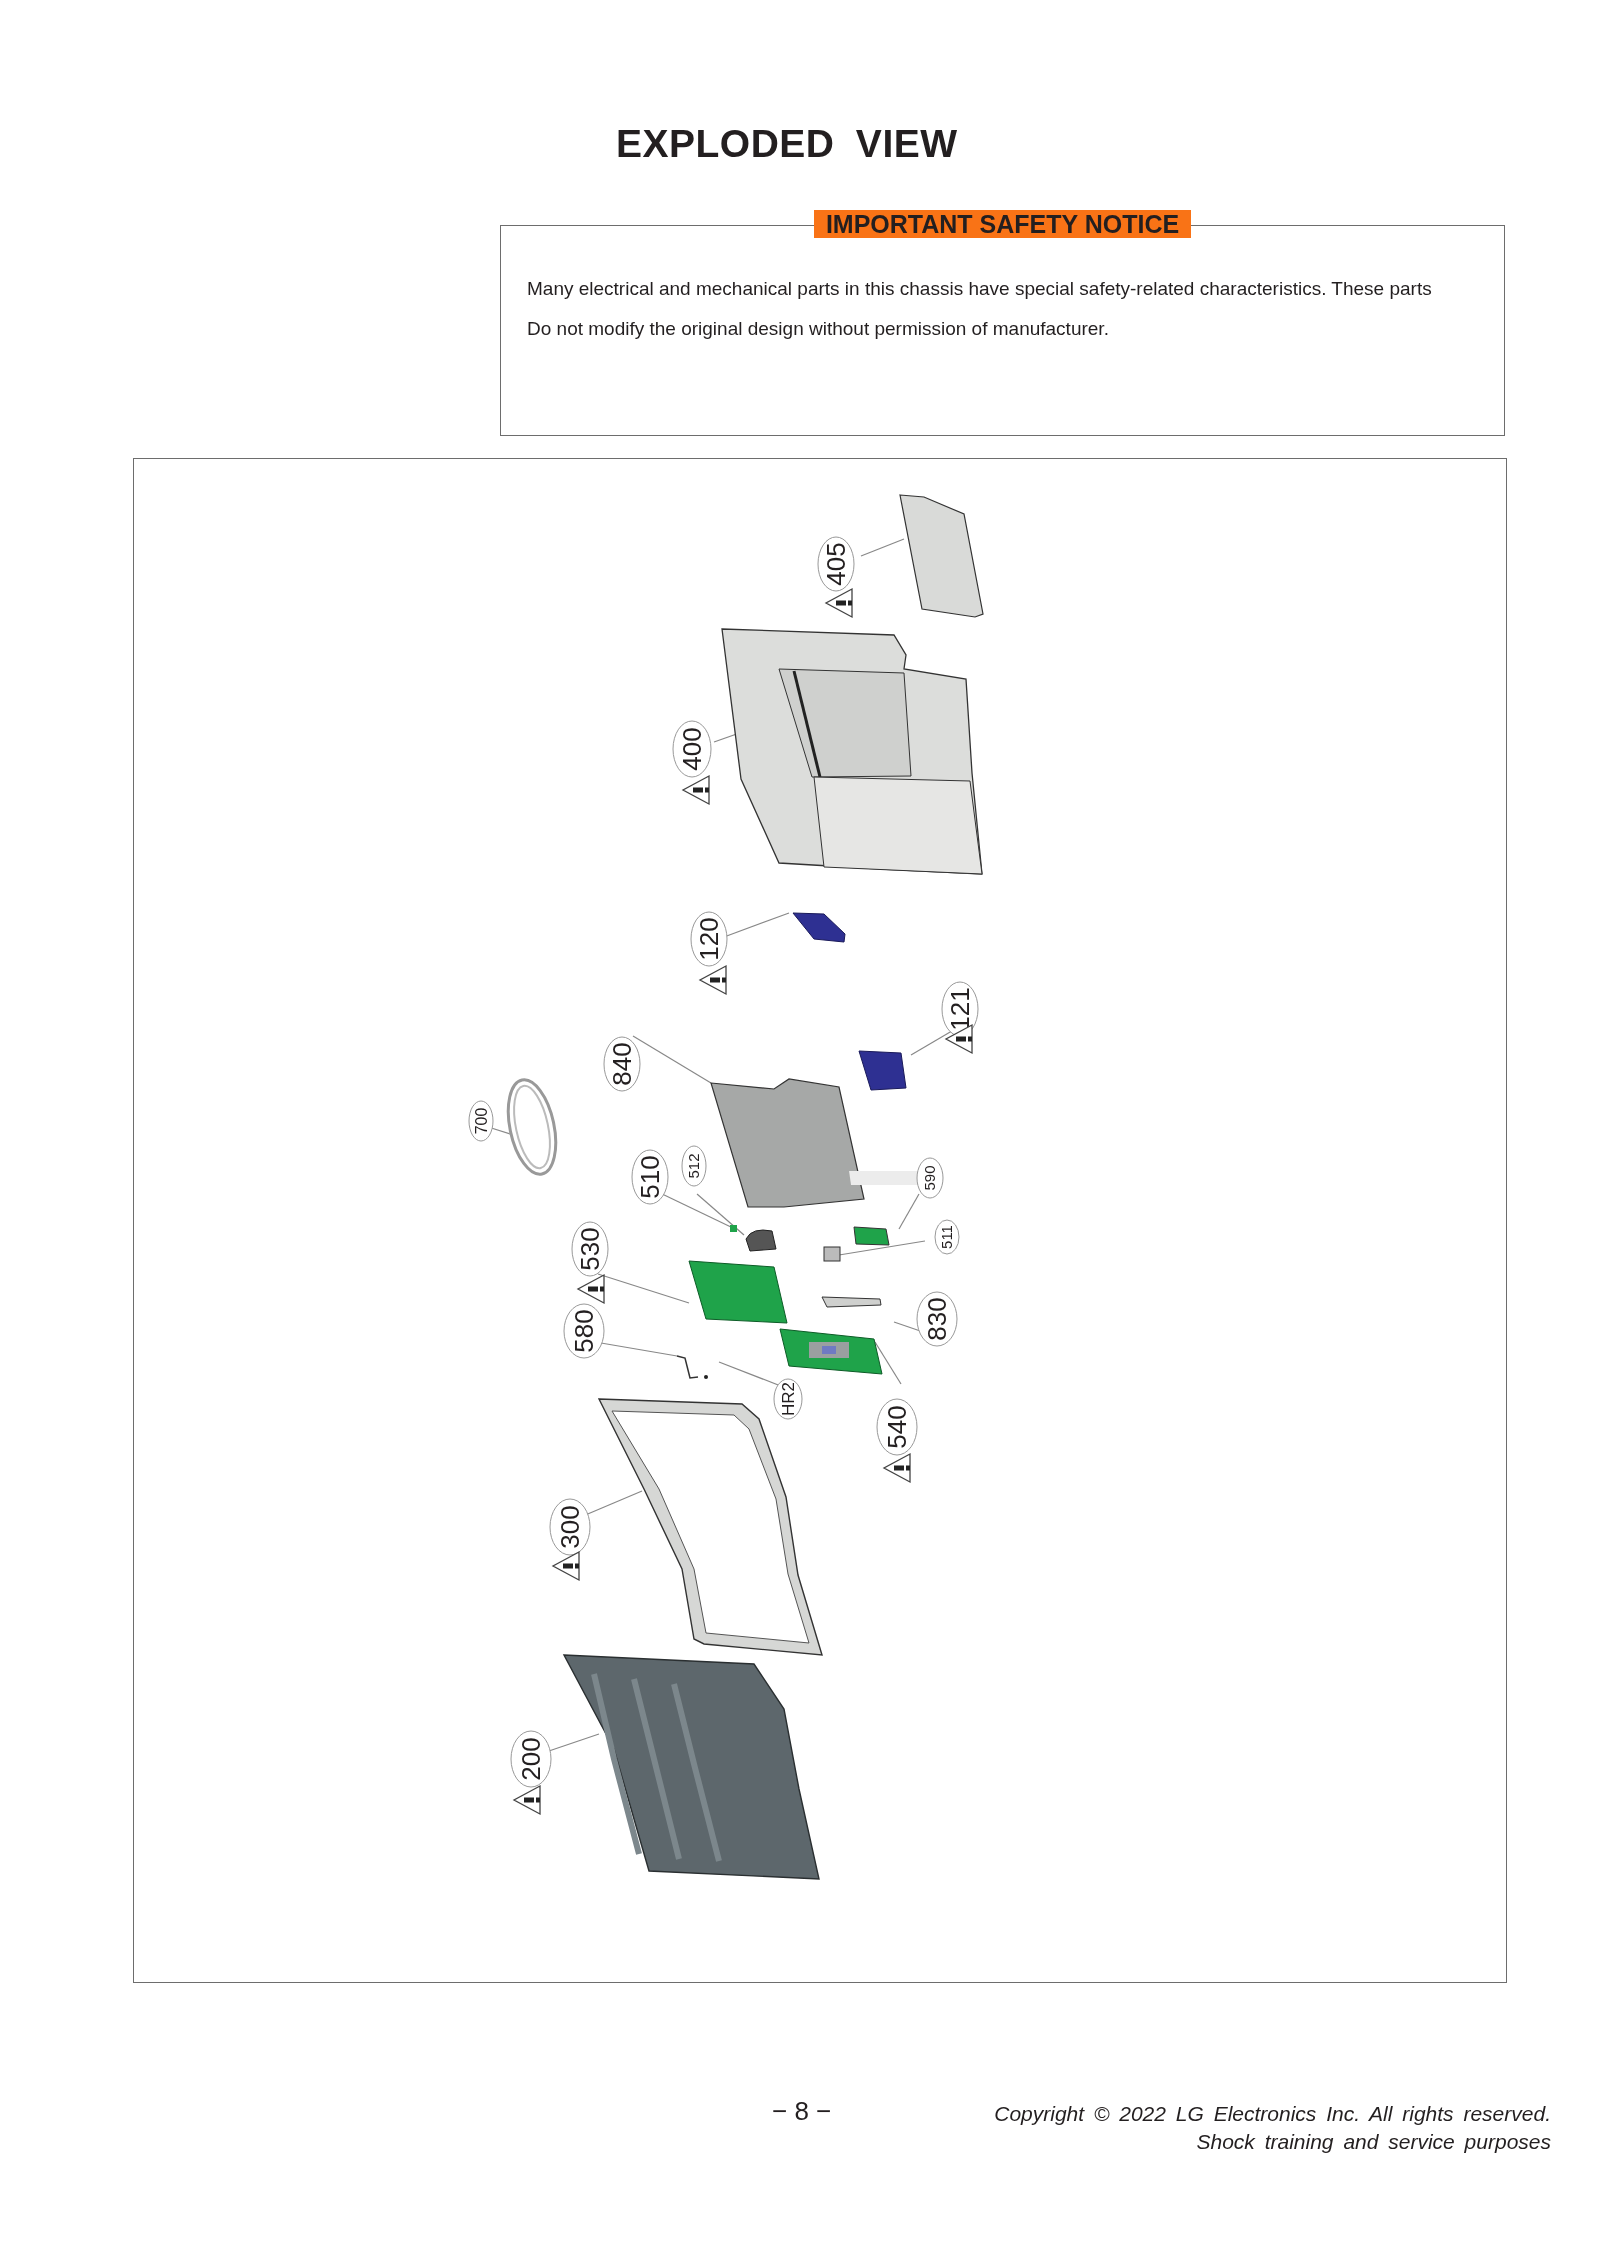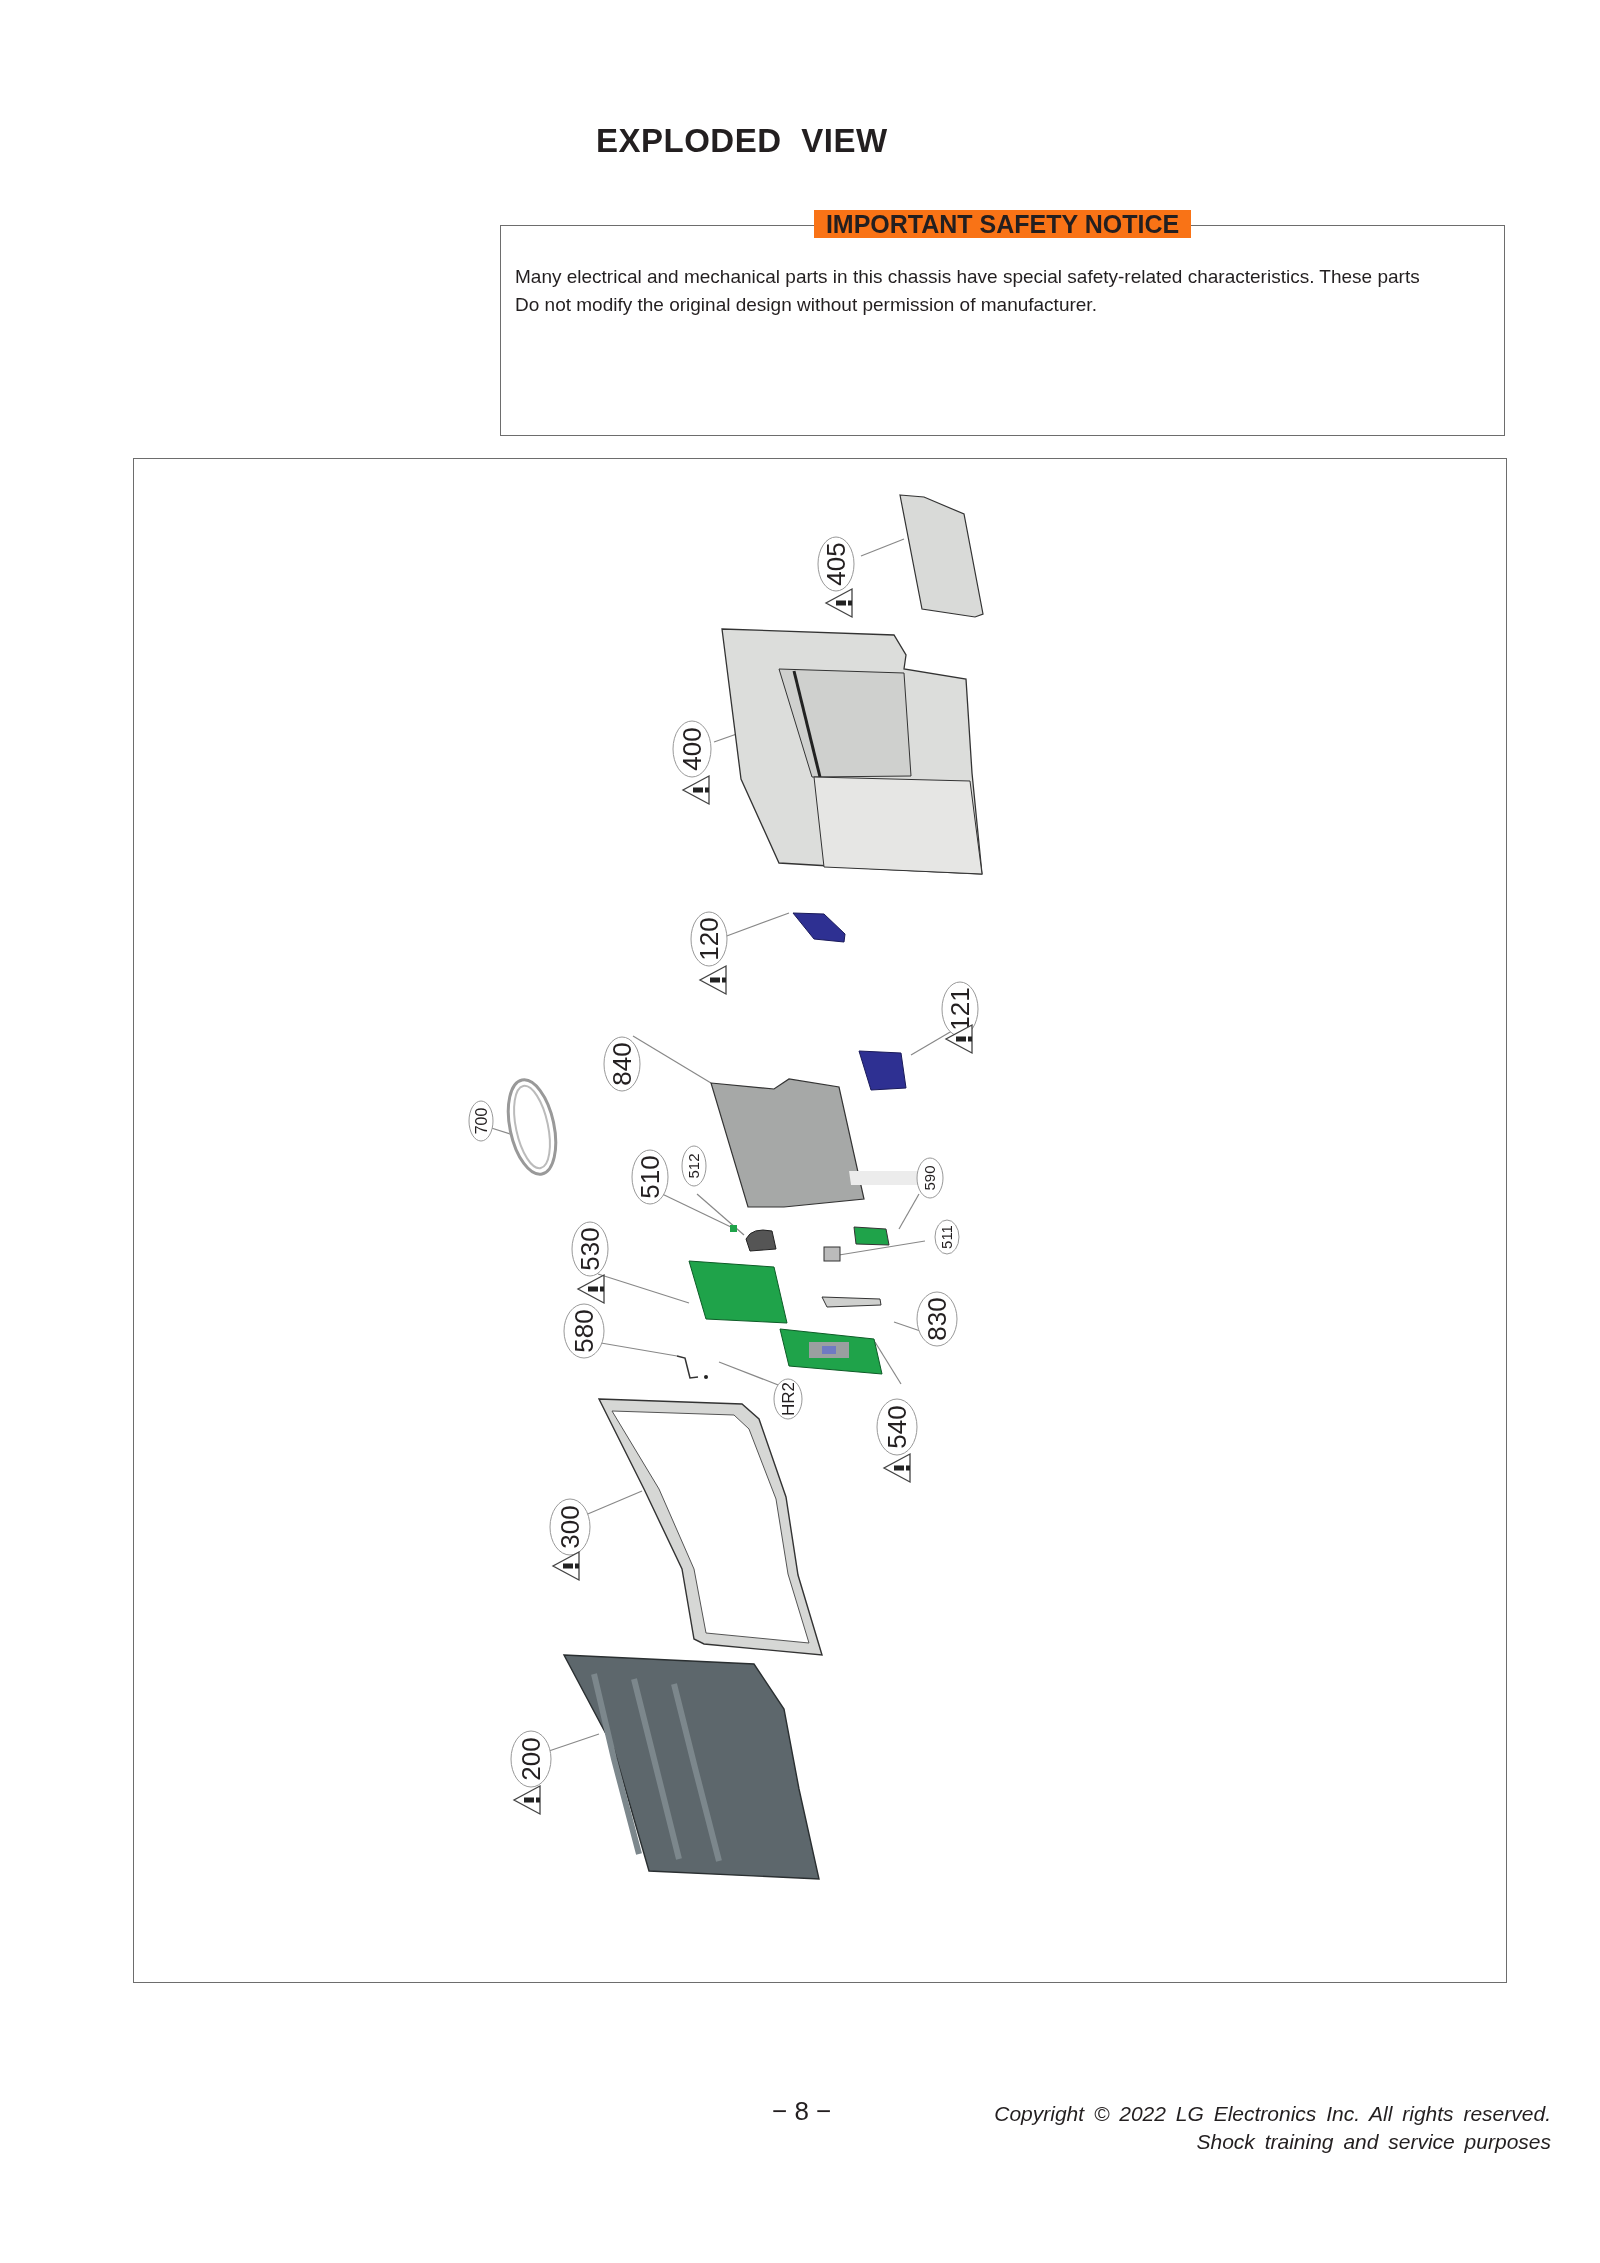"EXPLODED VIEW" .title { font-size: 33px -> 39px; left: 596px -> 616px }
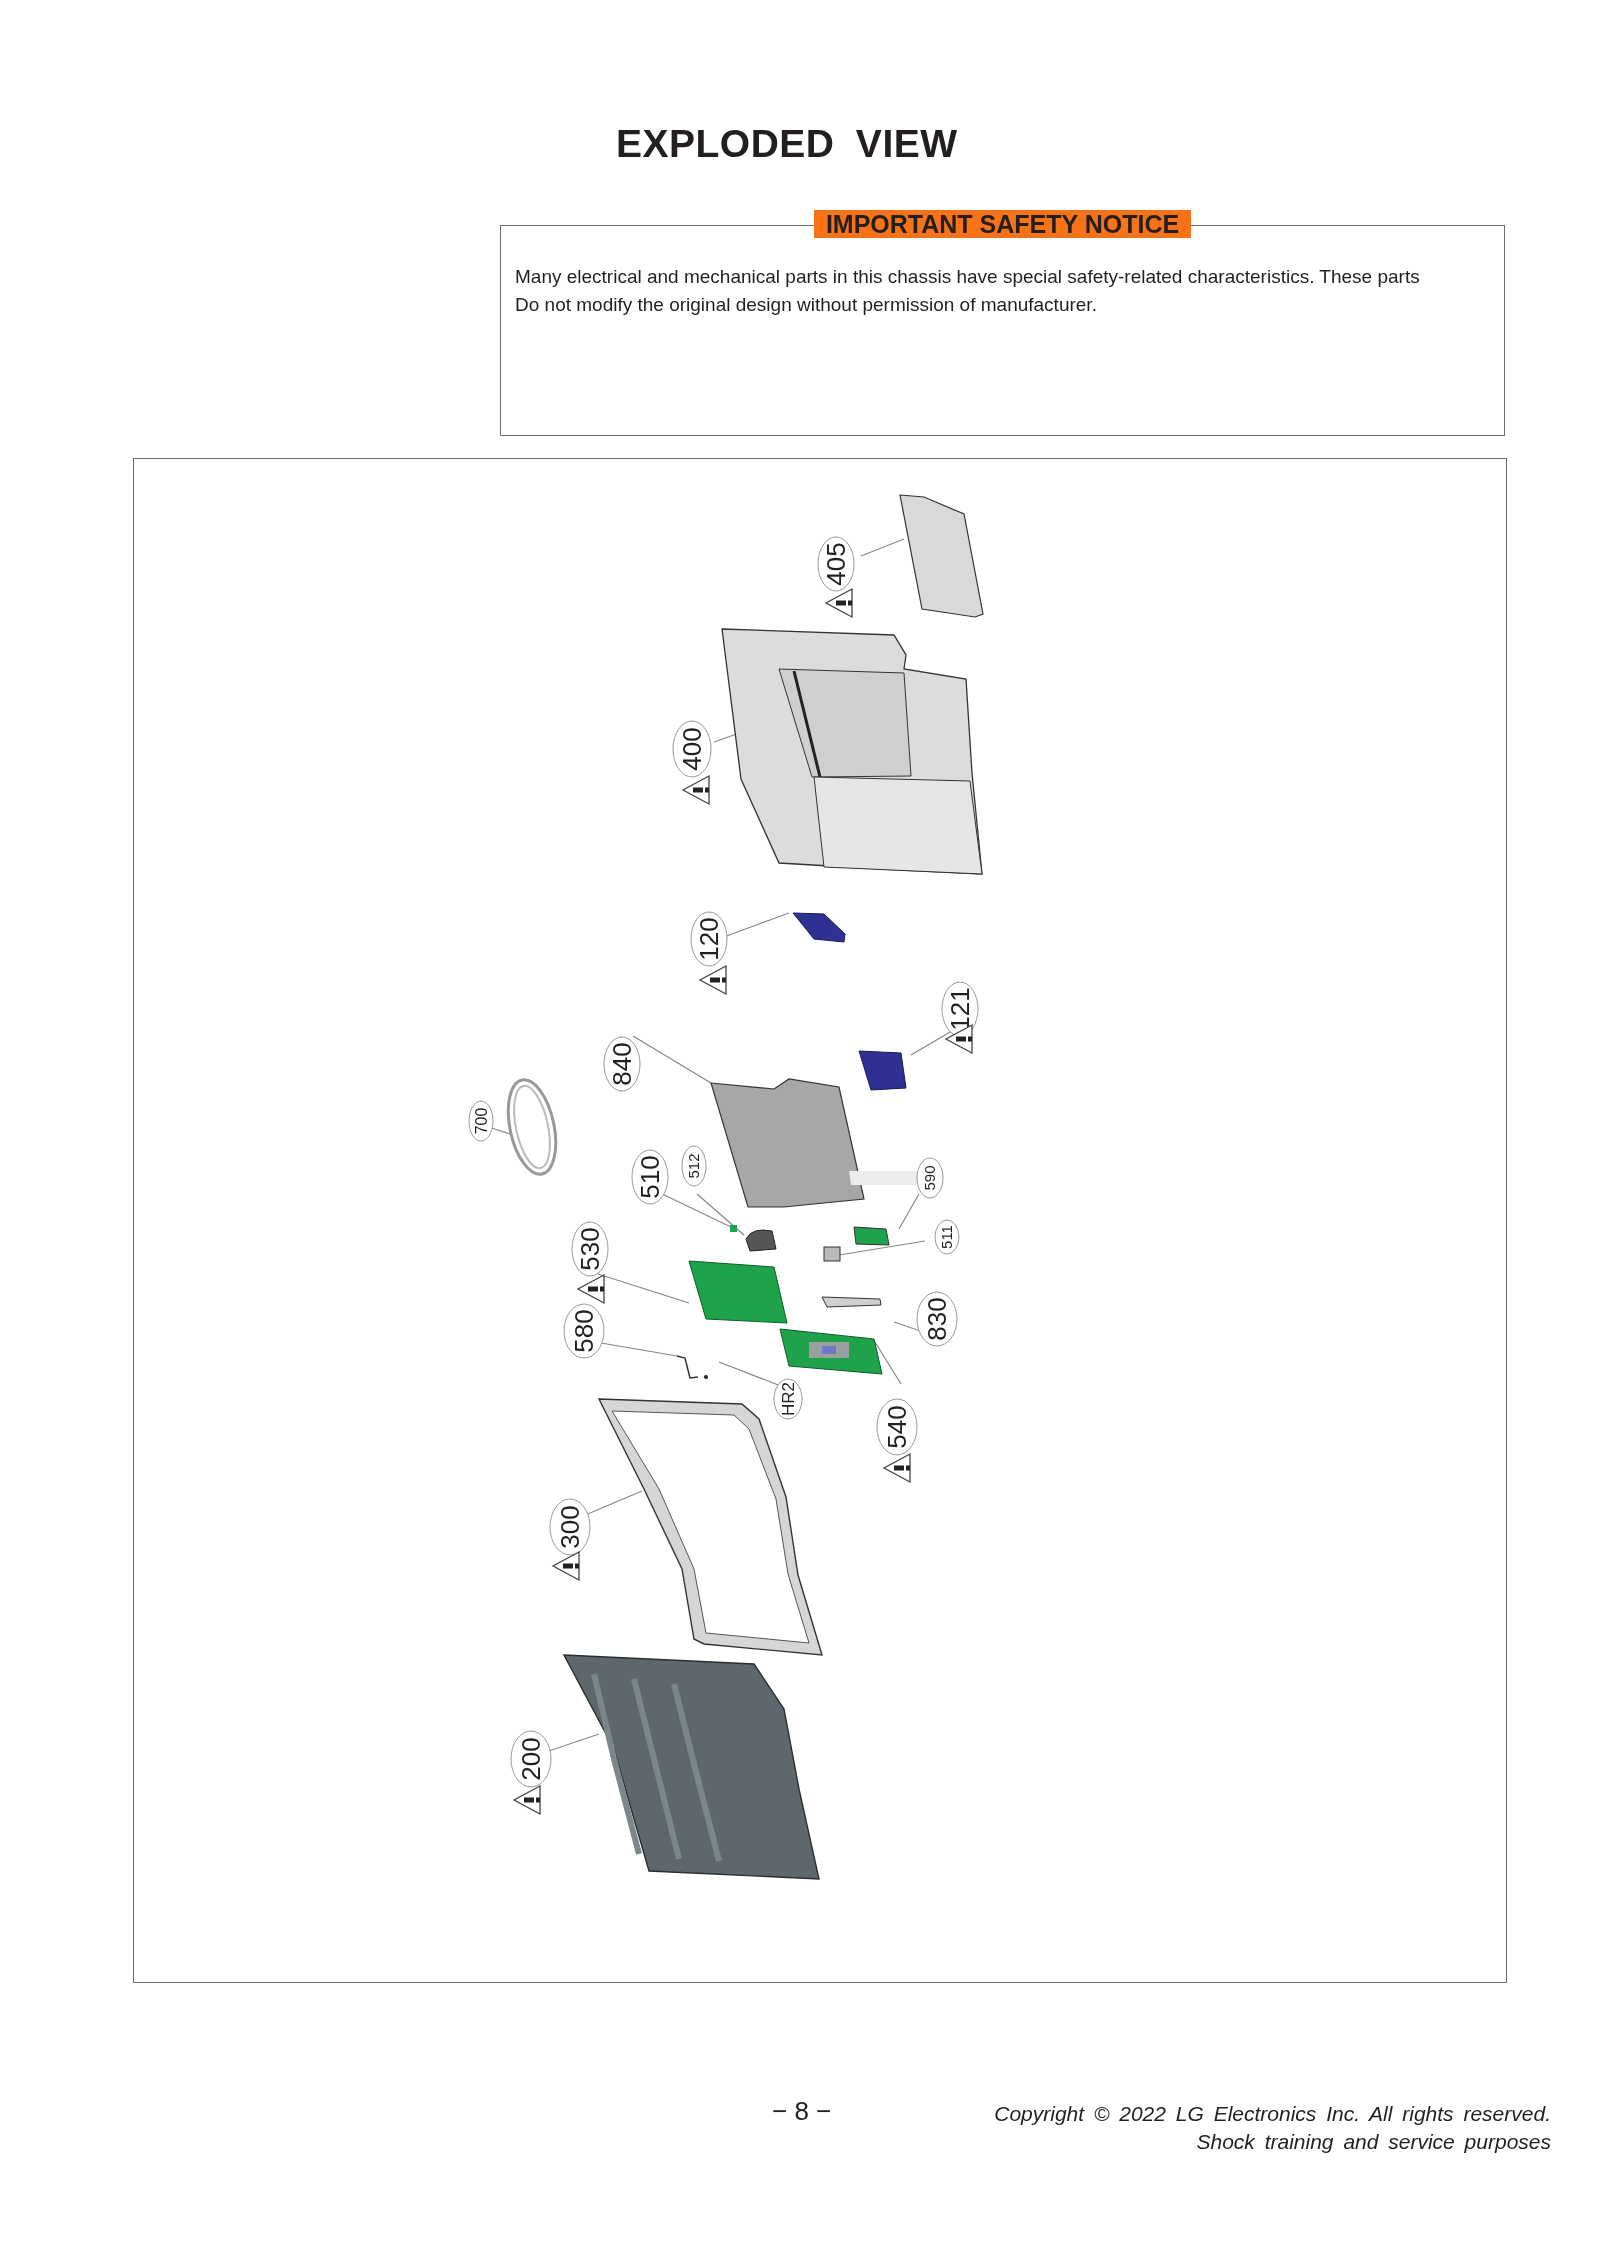"Many electrical and mechanical parts" .notice-body p { margin: 0 -> 12px }
